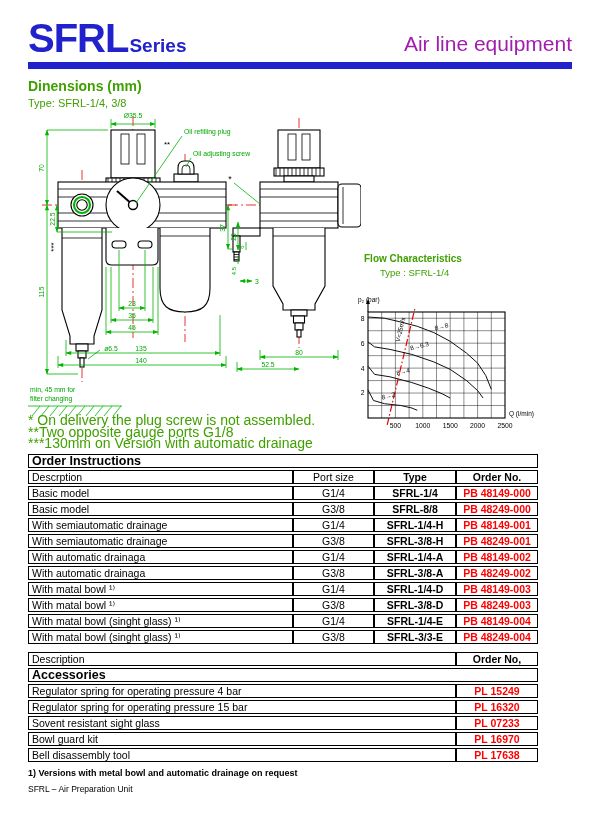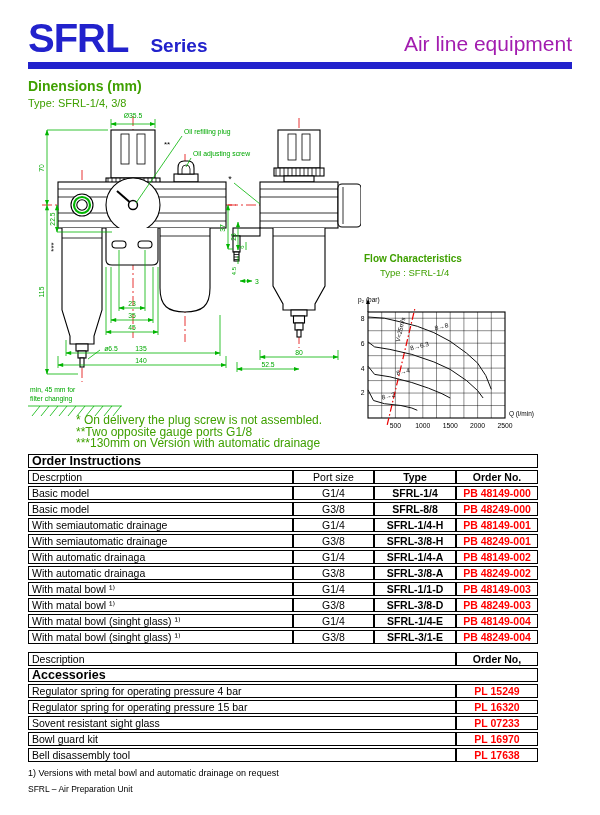"Series" .brand .small { margin-left: 22px -> 1px }
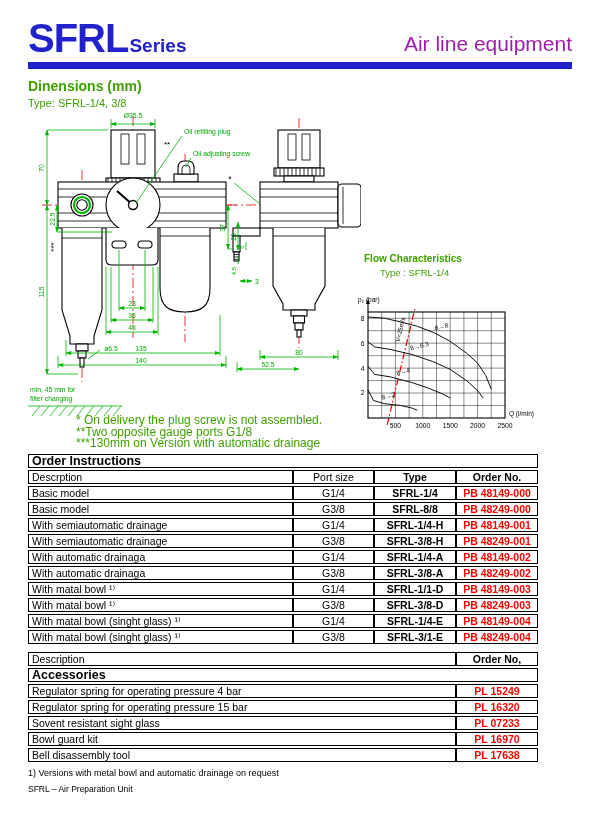"* On delivery the plug" .notes { font-size: 12px -> 14px; margin-left: 48px -> none }
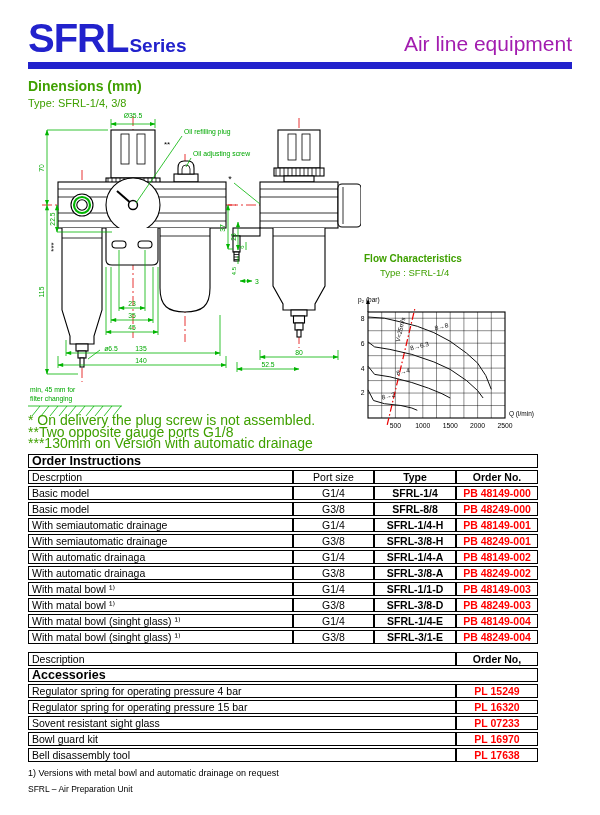"SFRL-1/1-D" td.c-type { text: SFRL-1/1-D -> SFRL-1/4-D }
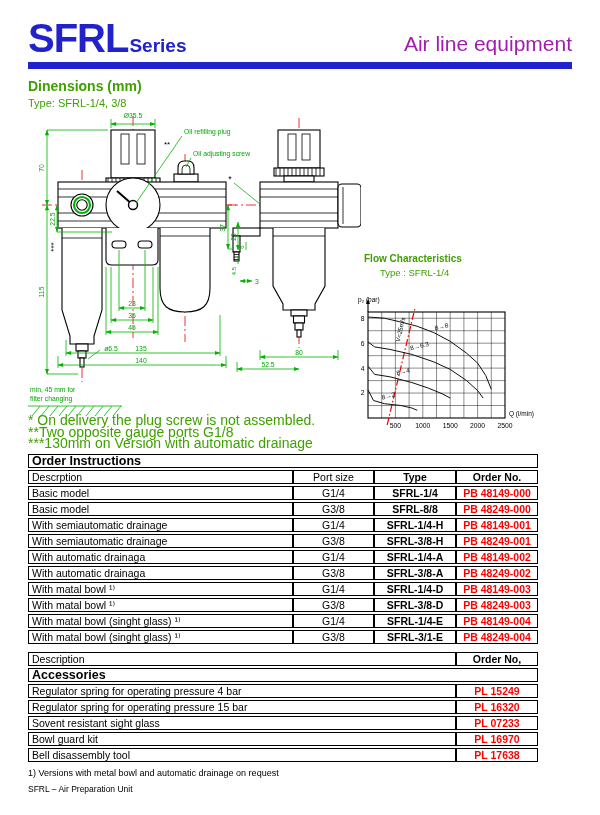"SFRL-3/1-E" td.c-type { text: SFRL-3/1-E -> SFRL-3/3-E }
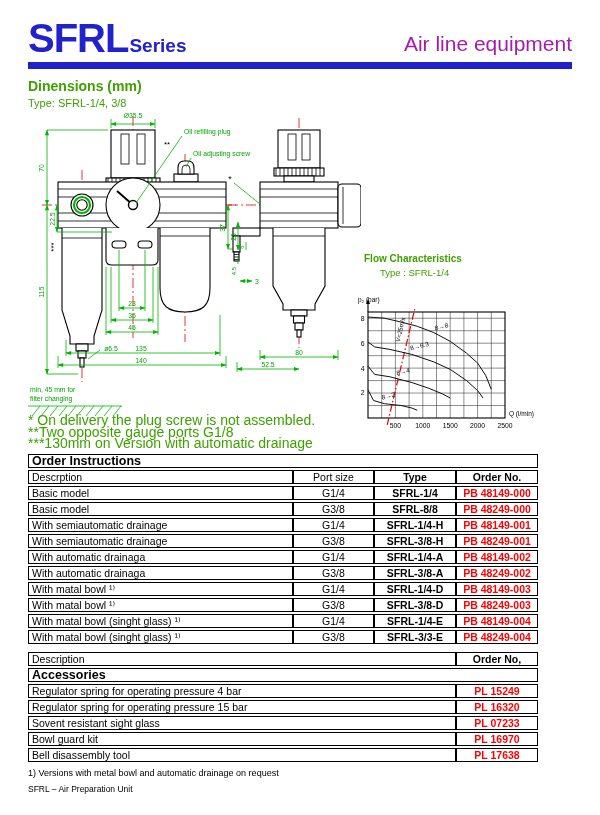"1) Versions with metal bowl" .footnote1 { font-weight: normal -> bold }
